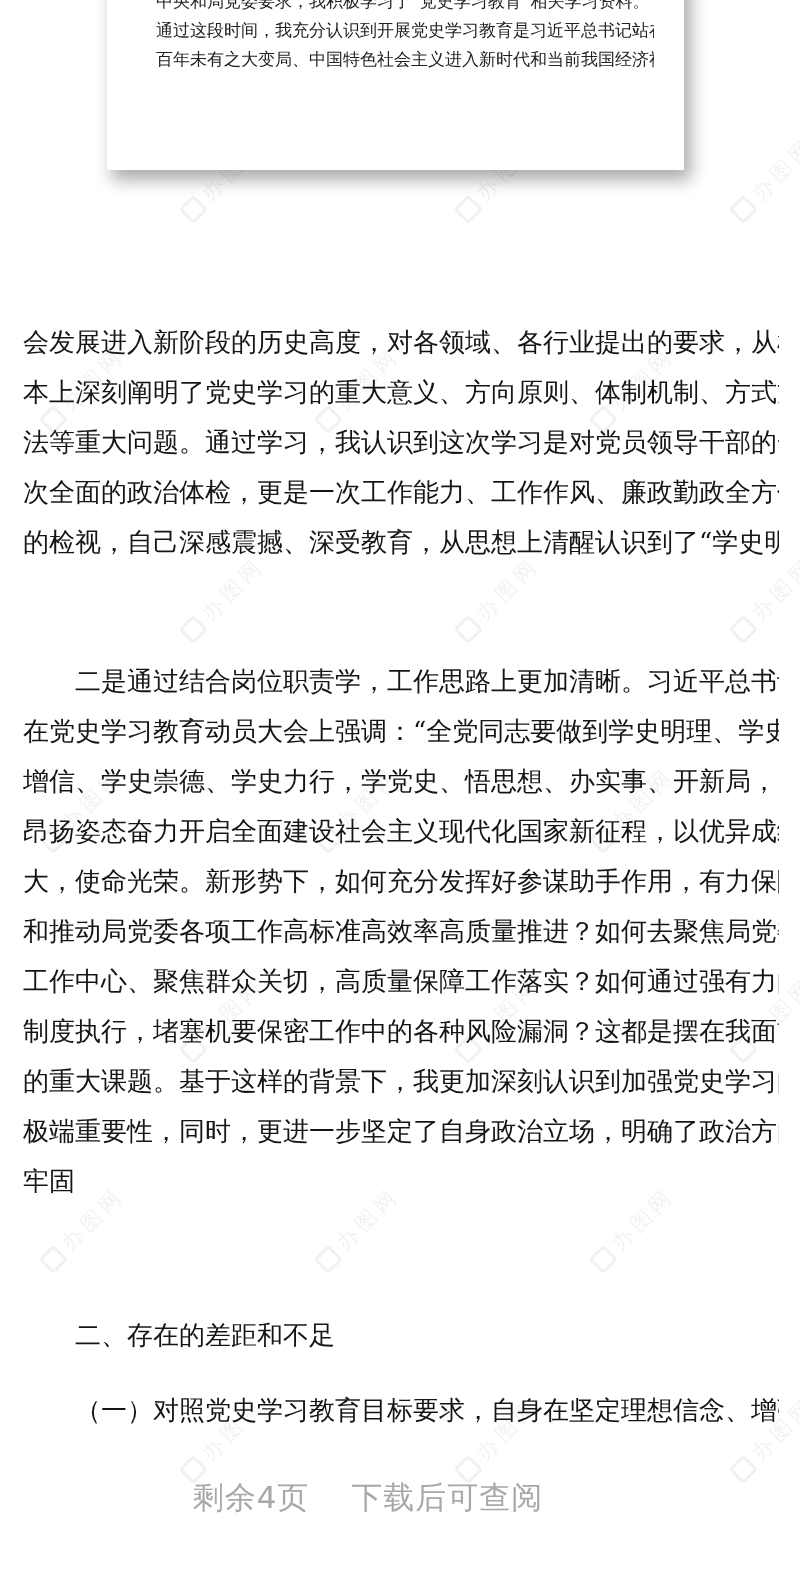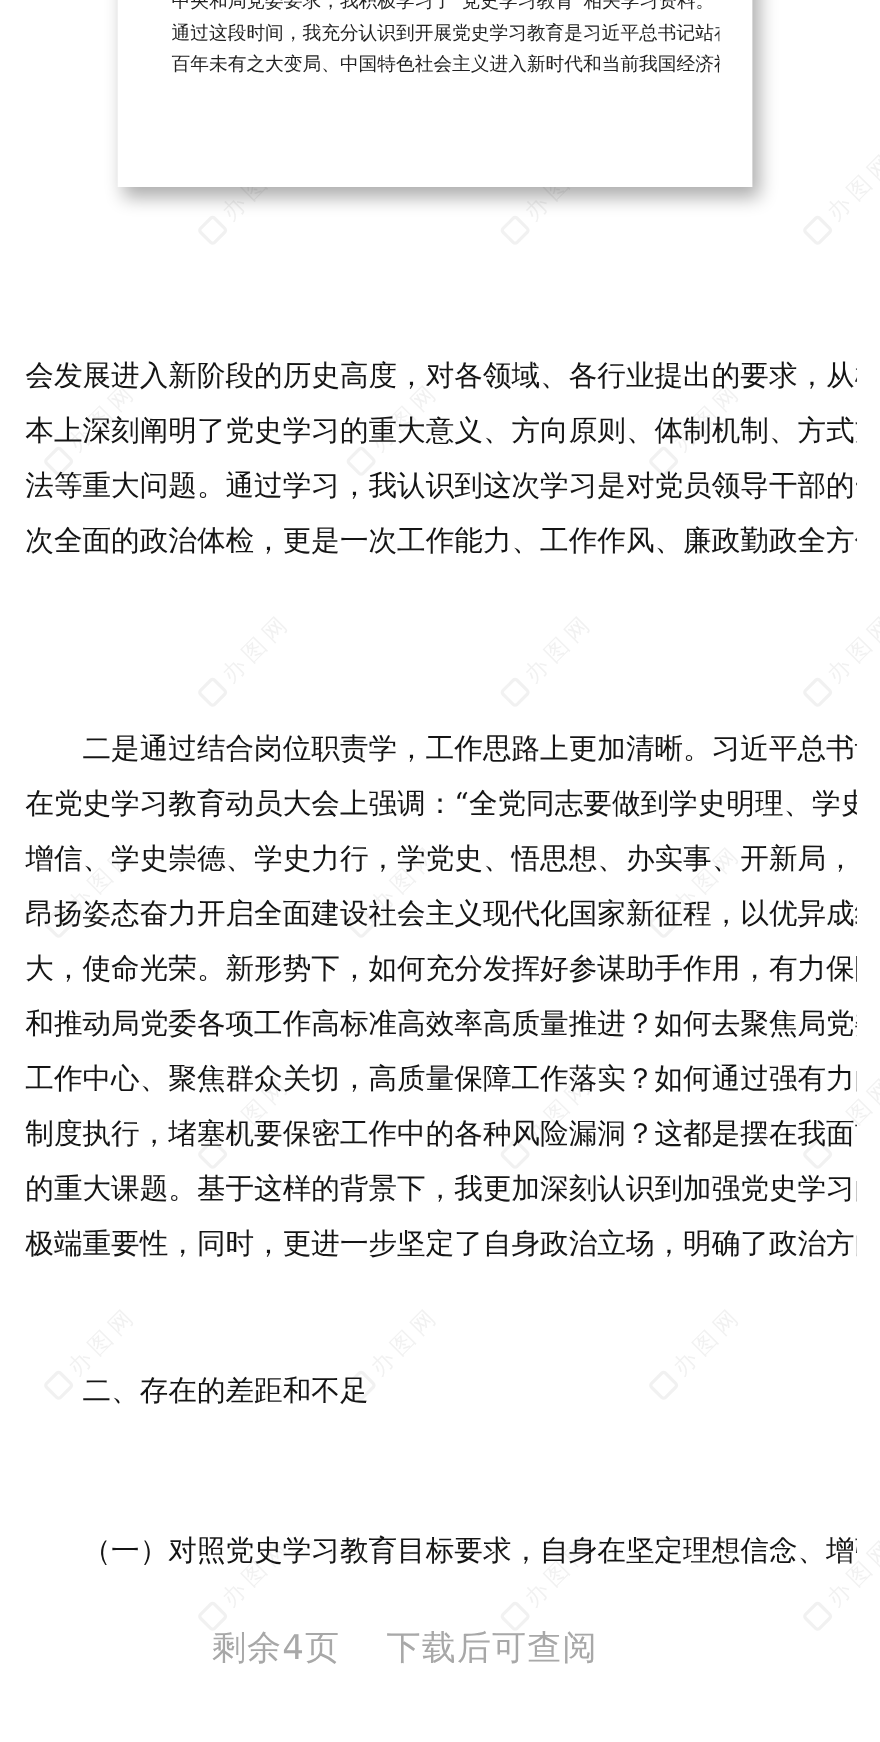"的检视，自己深感震撼、深受教育，从思想上清醒认识到了“学史明" div.line { html: none -> <div>的检视，自己深感震撼、深受教育，从思想上清醒认识到了“学史明</div> }
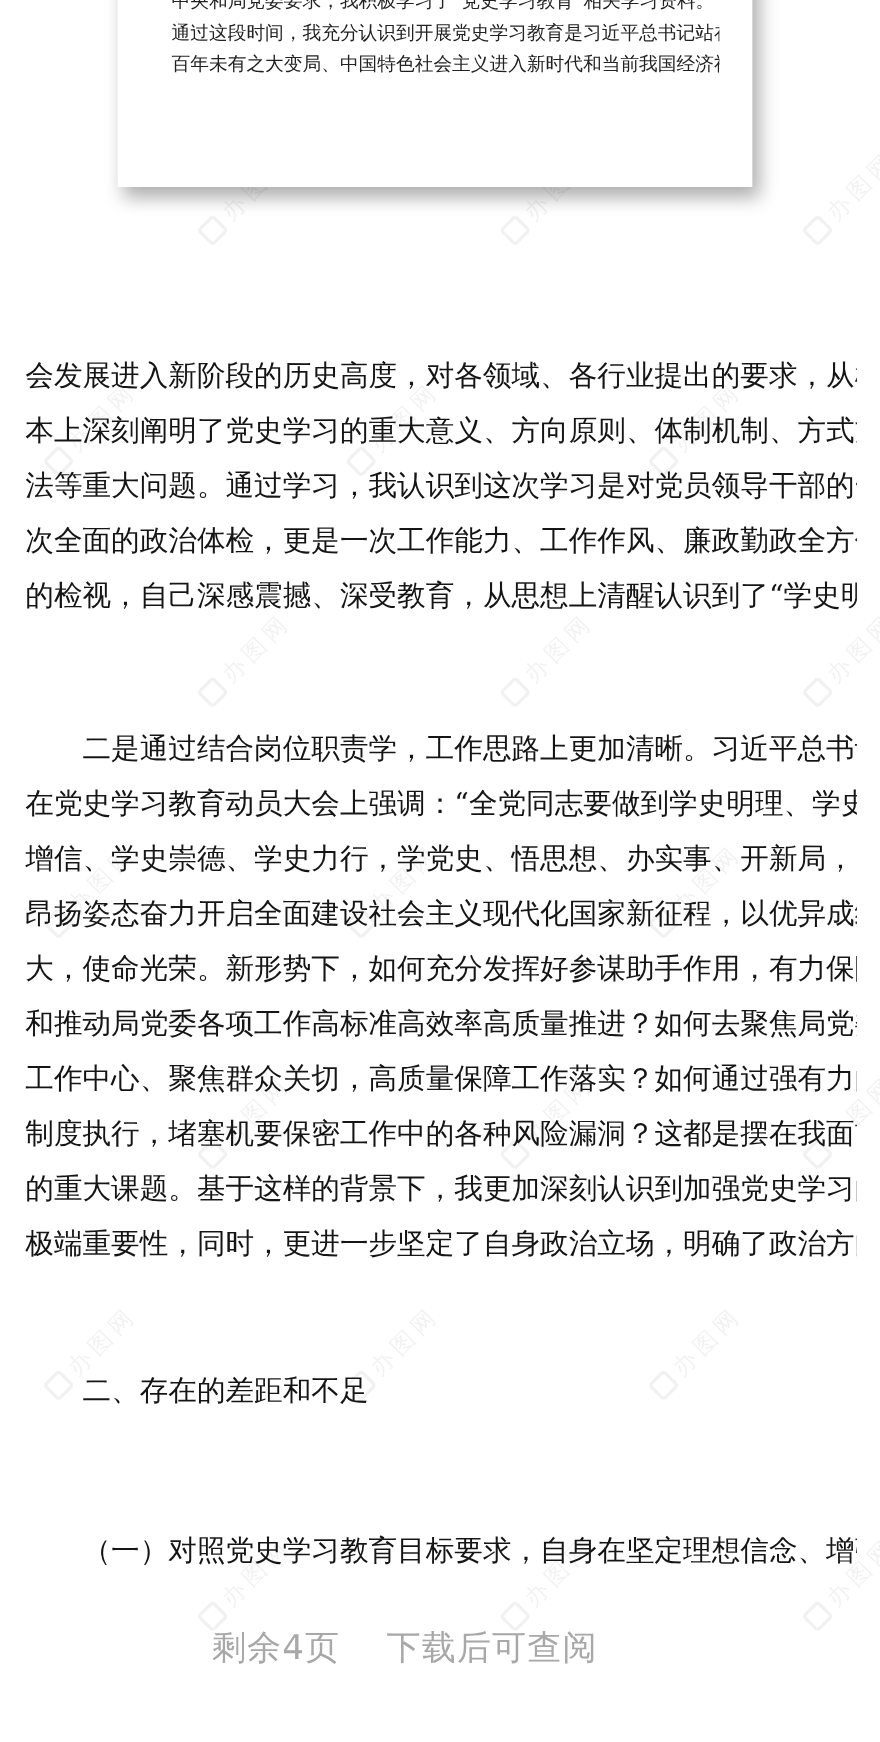"牢固" div.line { html: none -> <div>牢固</div> }
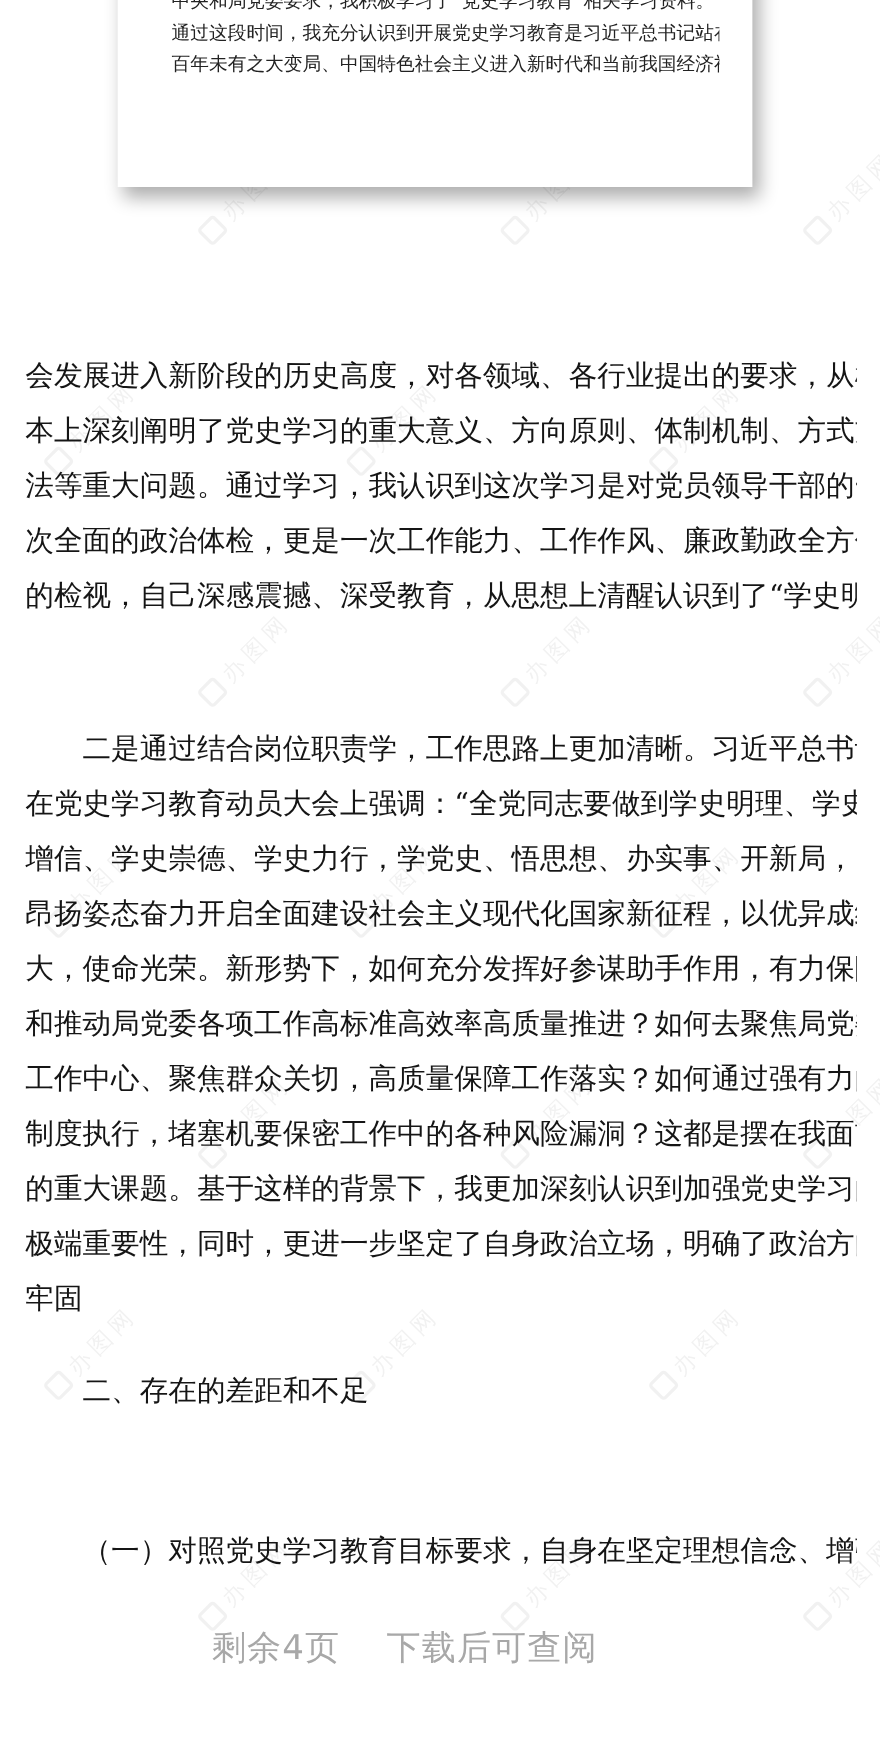"二、存在的差距和不足" .heading { top: 1240px -> 1310px }
